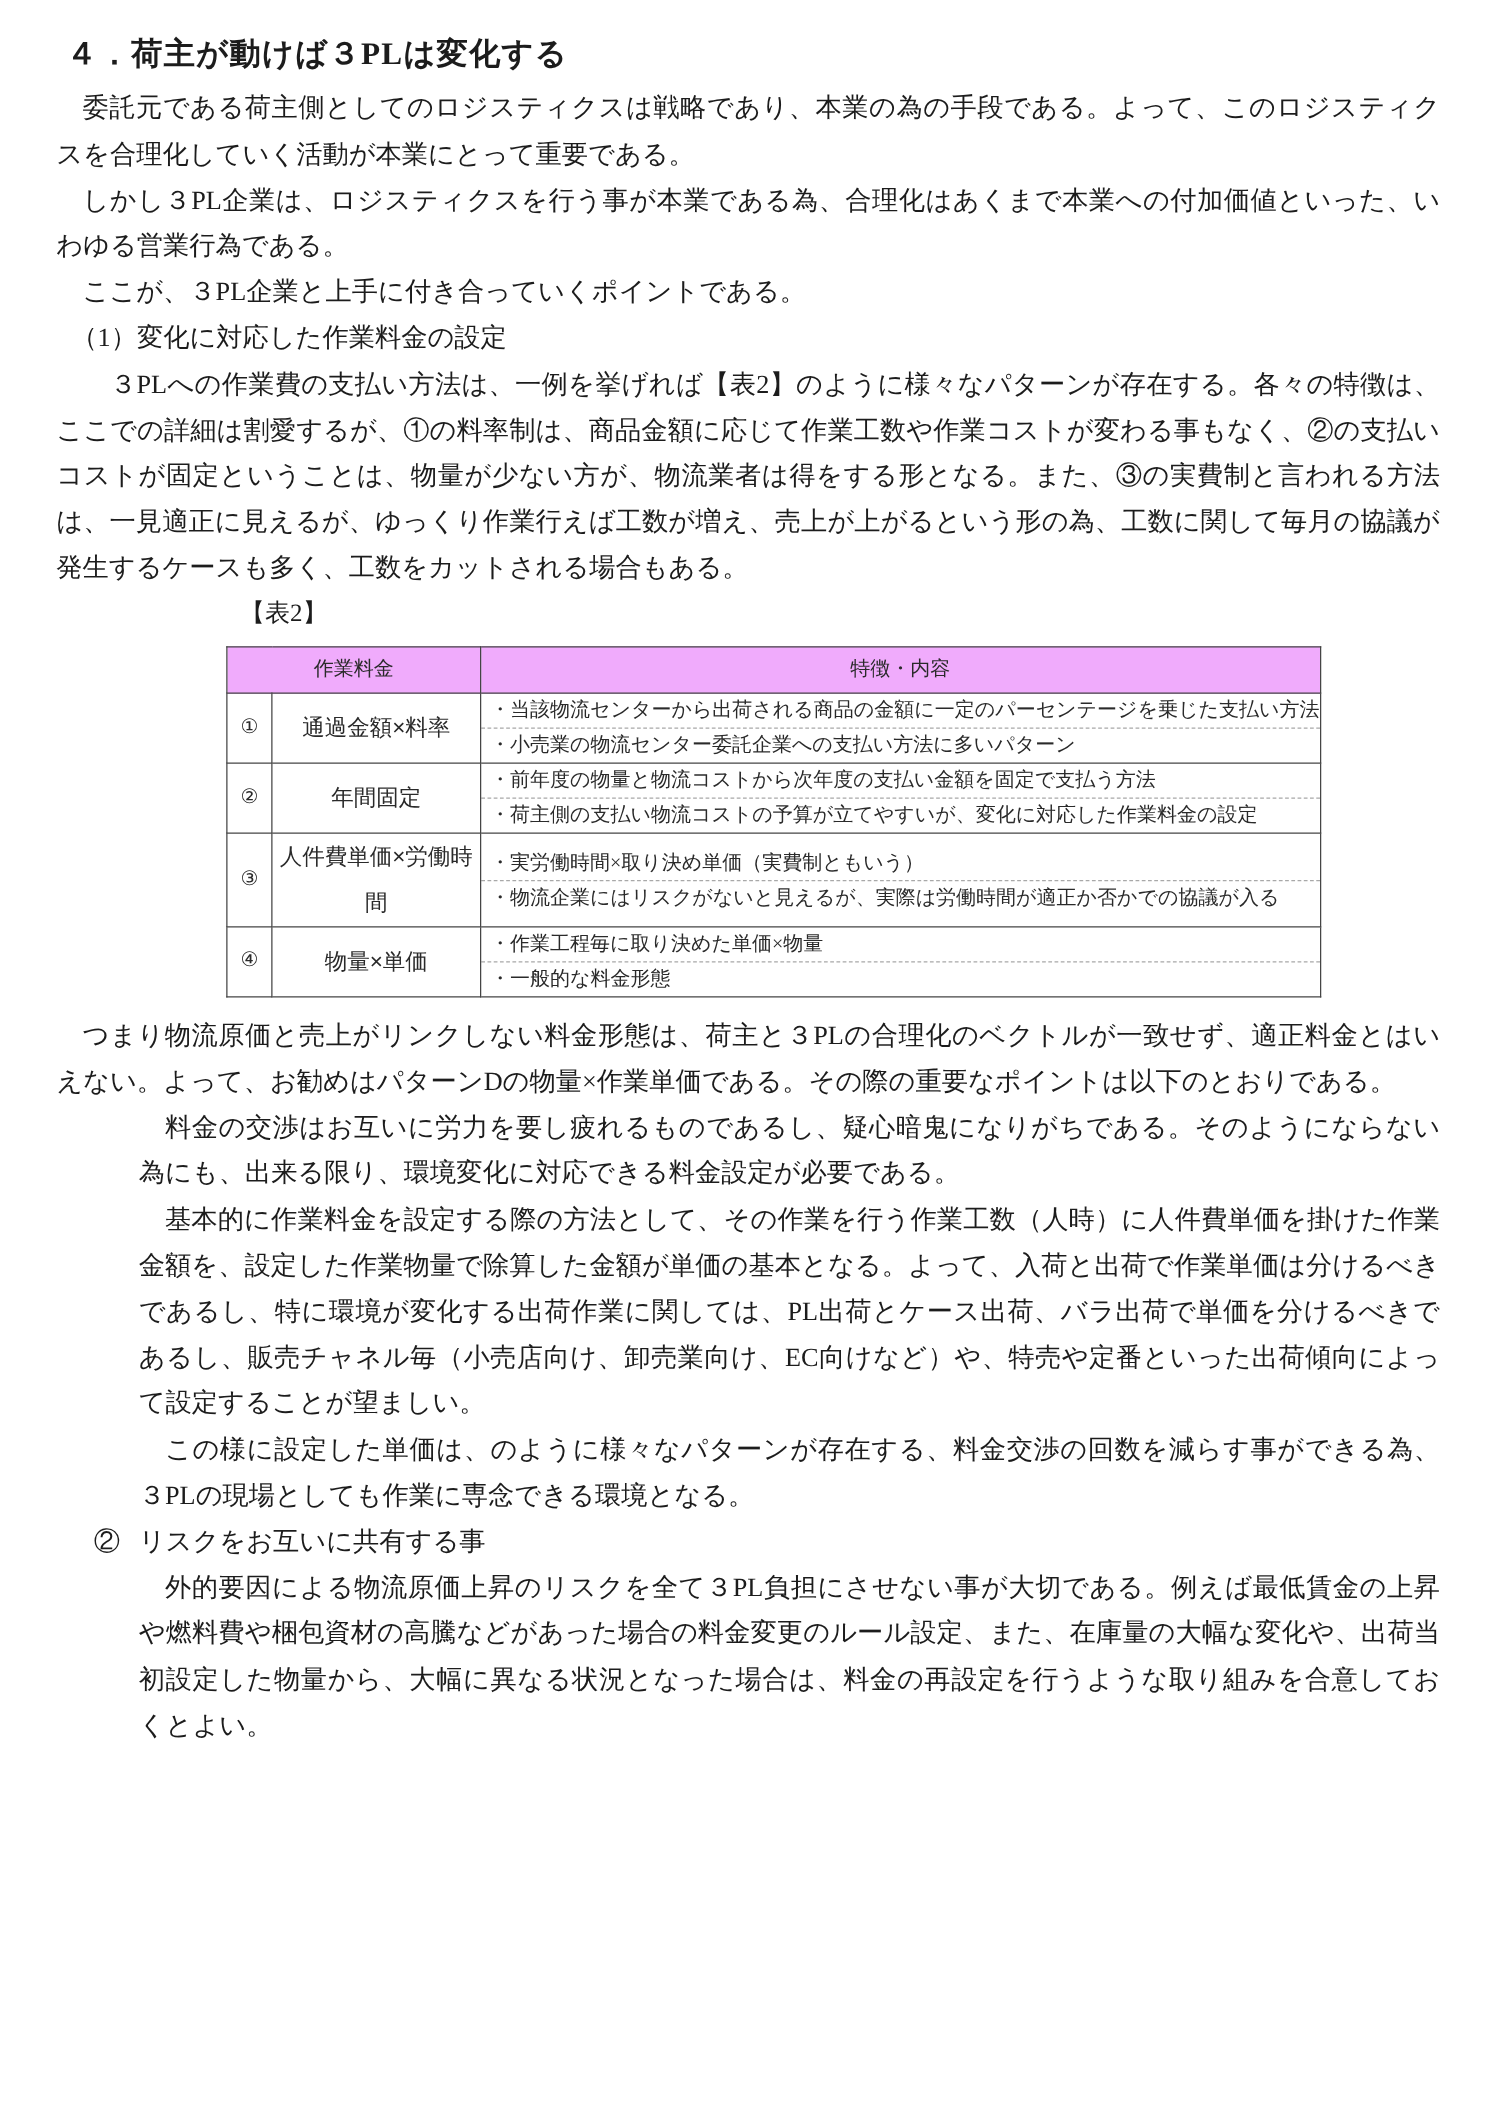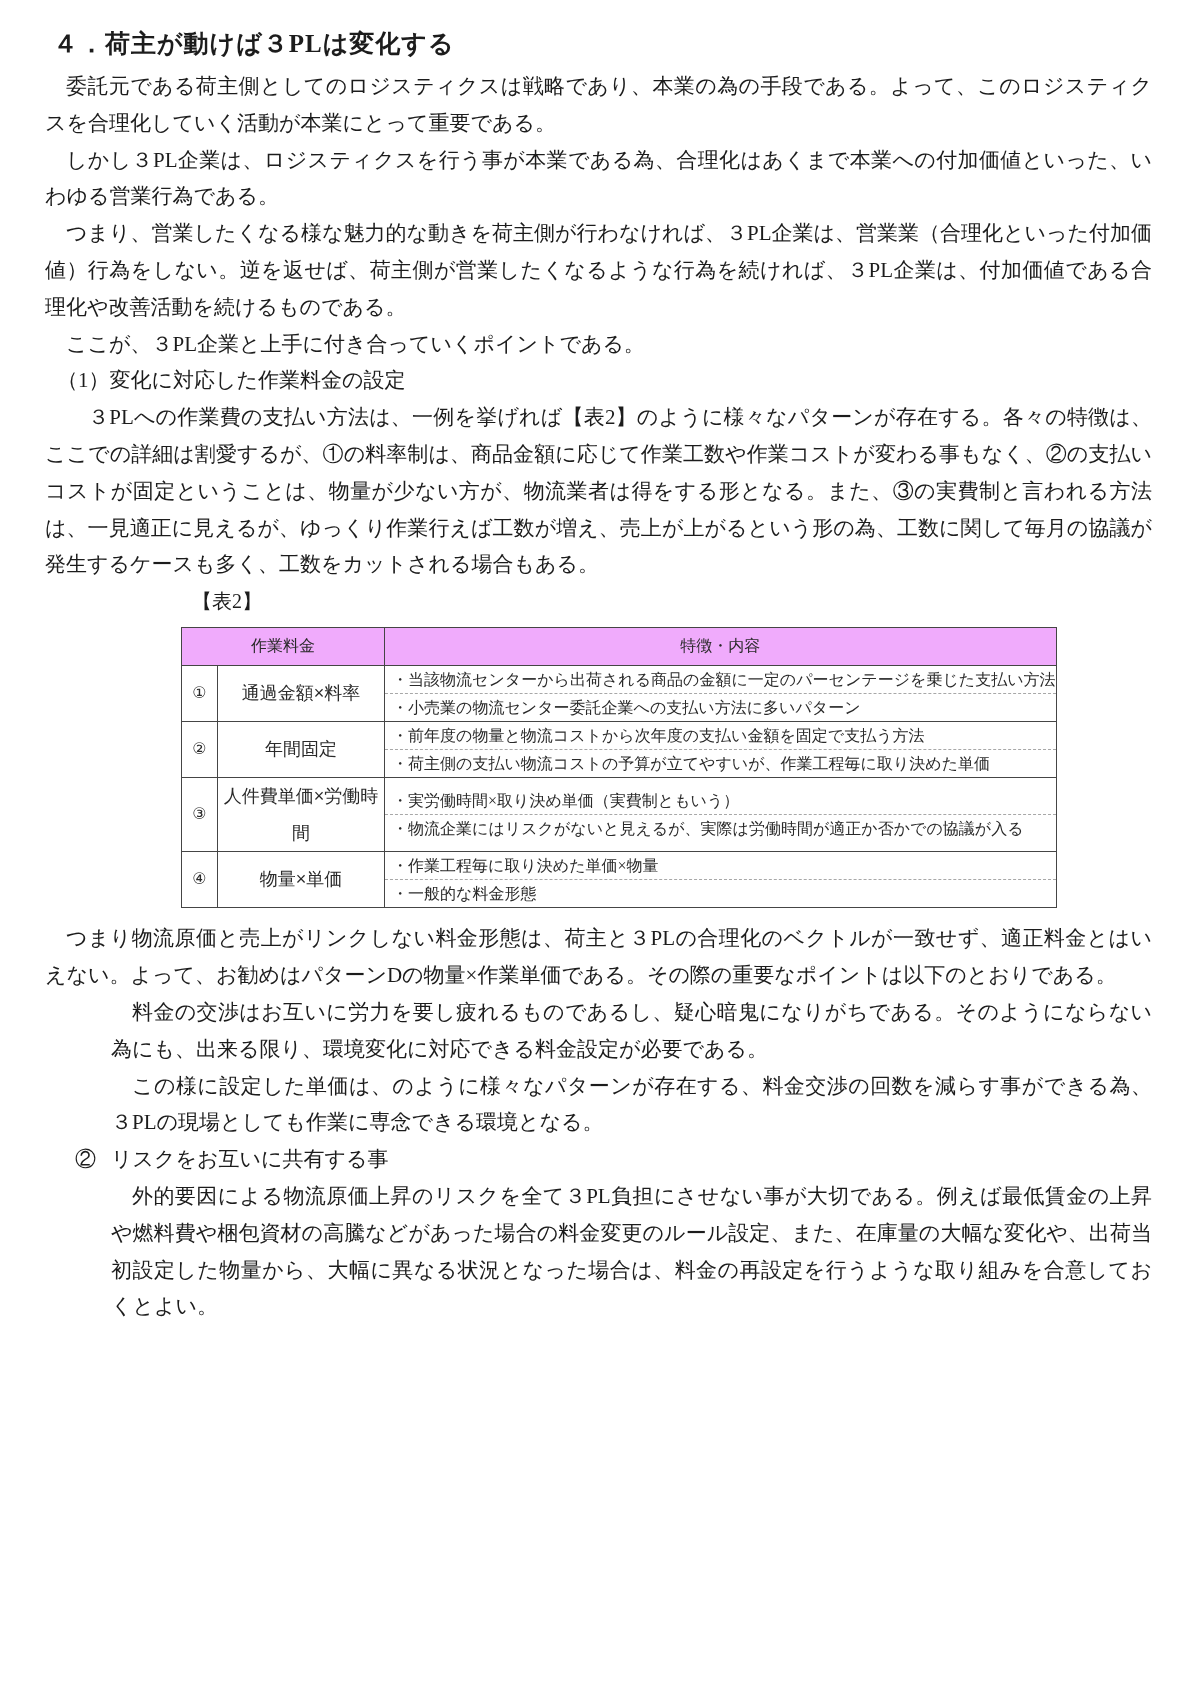"つまり、営業したくなる様な魅力的な動きを荷主側が行わなければ、３PL企業は、営業" p.ind1 { html: <p>つまり、営業したくなる様な魅力的な動きを荷主側が行わなければ、３PL企業は、営業業（合理化といった付加価値）行為をしない。逆を返せば、荷主側が営業したくなるような行為を続ければ、３PL企業は、付加価値である合理化や改善活動を続けるものである。</p> -> none }
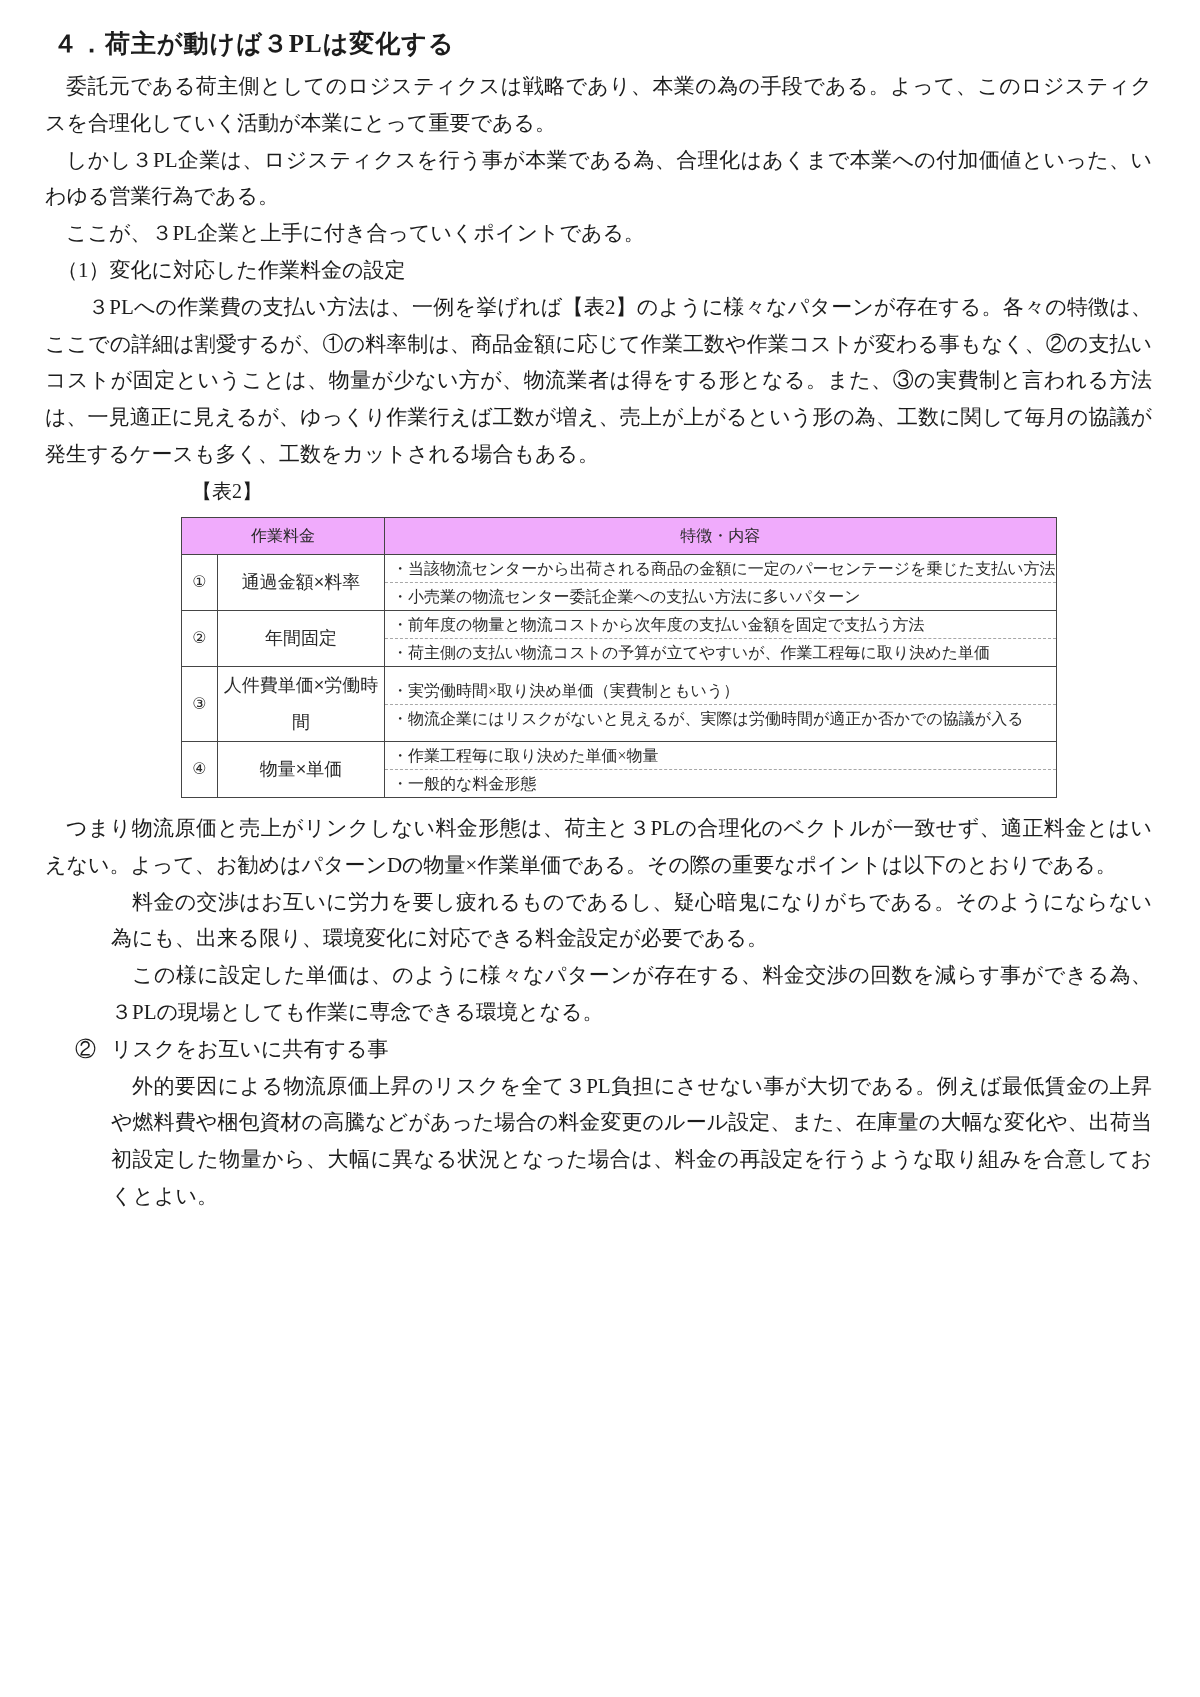"・荷主側の支払い物流コストの予算が立てやすいが、作業工程毎に取り決めた単価" div.desc-line { text: 作業工程毎に取り決めた単価 -> 変化に対応した作業料金の設定 }
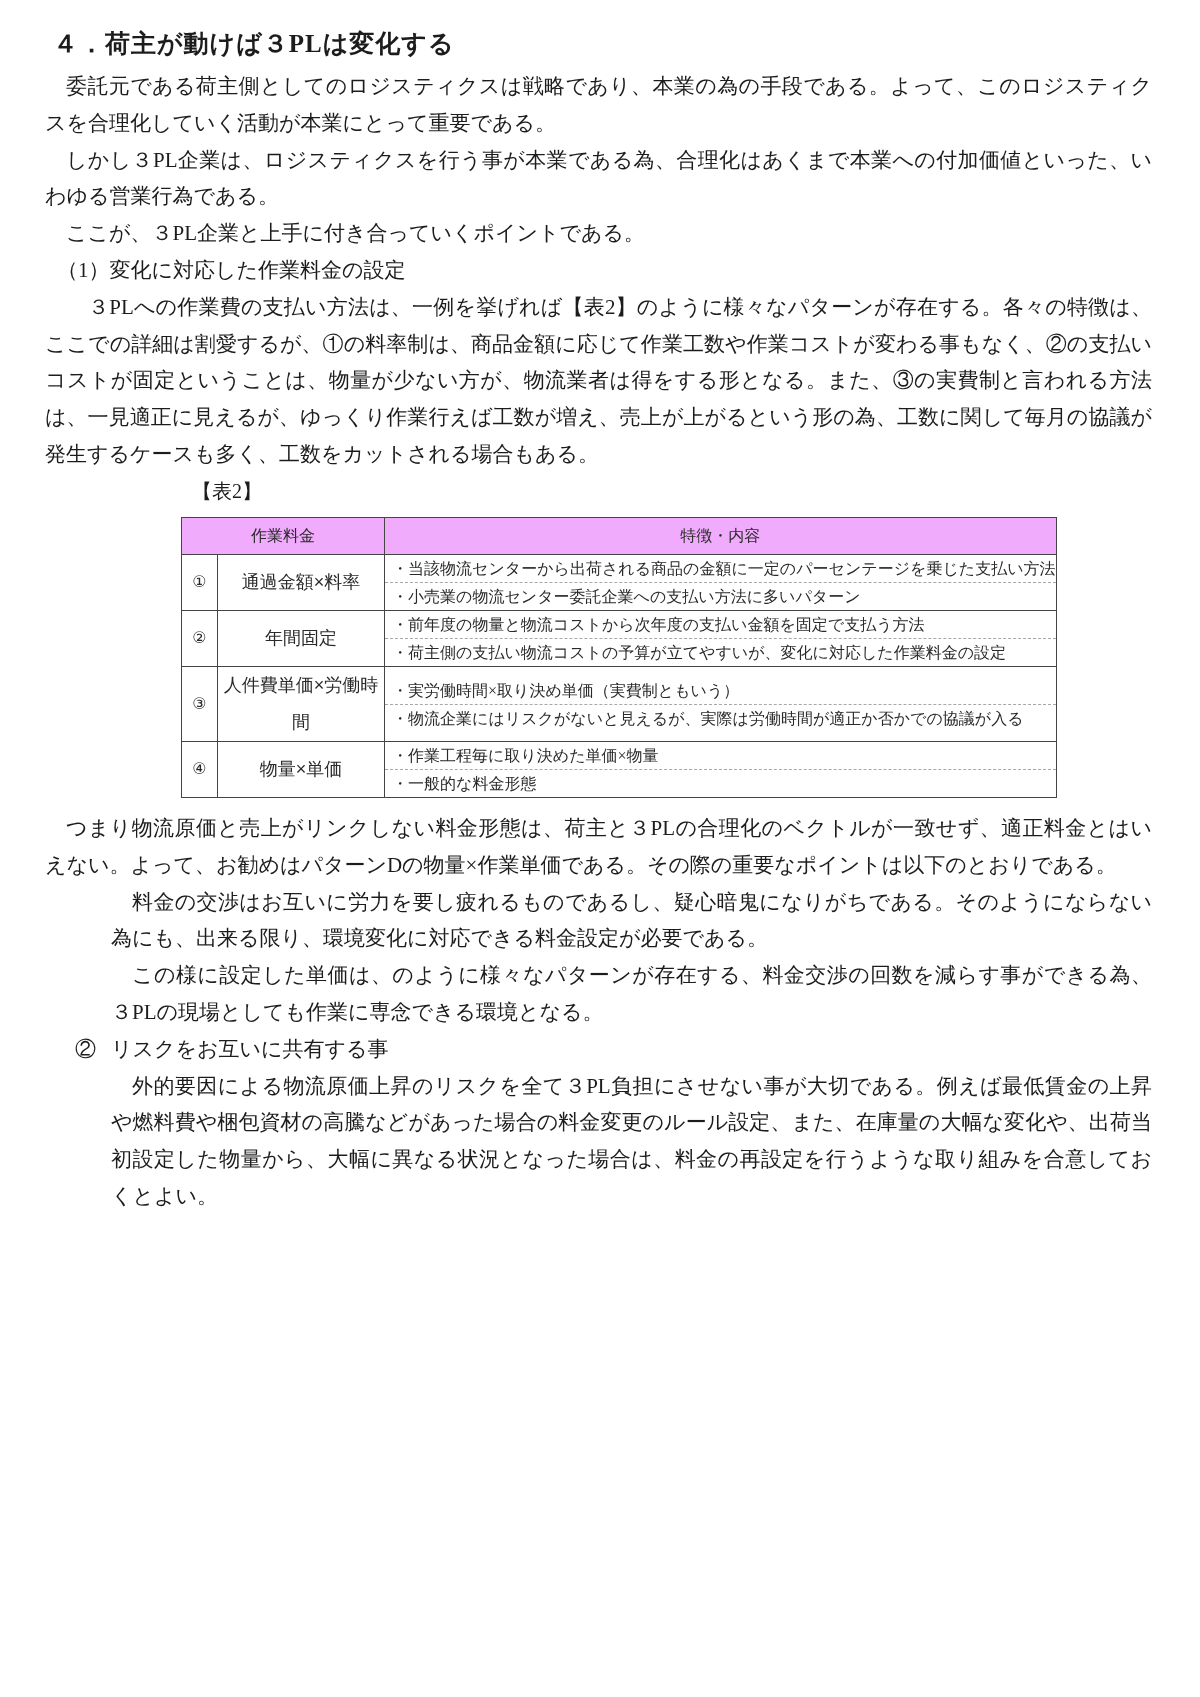"基本的に作業料金を設定する際の方法として、その作業を行う作業工数（人時）に人件費" p.sub { html: none -> <p>基本的に作業料金を設定する際の方法として、その作業を行う作業工数（人時）に人件費単価を掛けた作業金額を、設定した作業物量で除算した金額が単価の基本となる。よって、入荷と出荷で作業単価は分けるべきであるし、特に環境が変化する出荷作業に関しては、PL出荷とケース出荷、バラ出荷で単価を分けるべきであるし、販売チャネル毎（小売店向け、卸売業向け、EC向けなど）や、特売や定番といった出荷傾向によって設定することが望ましい。</p> }
